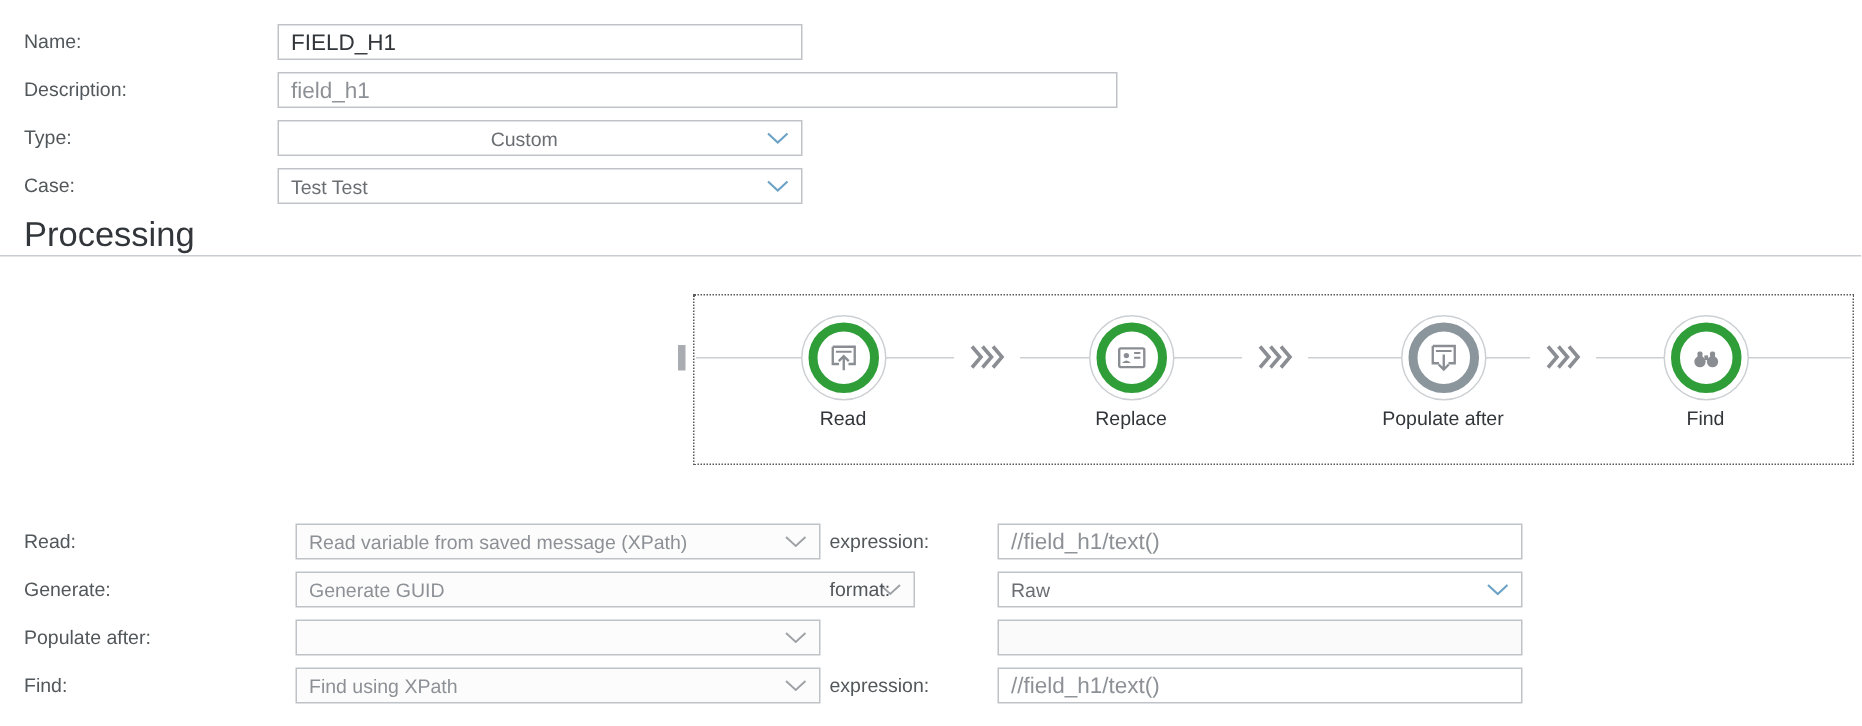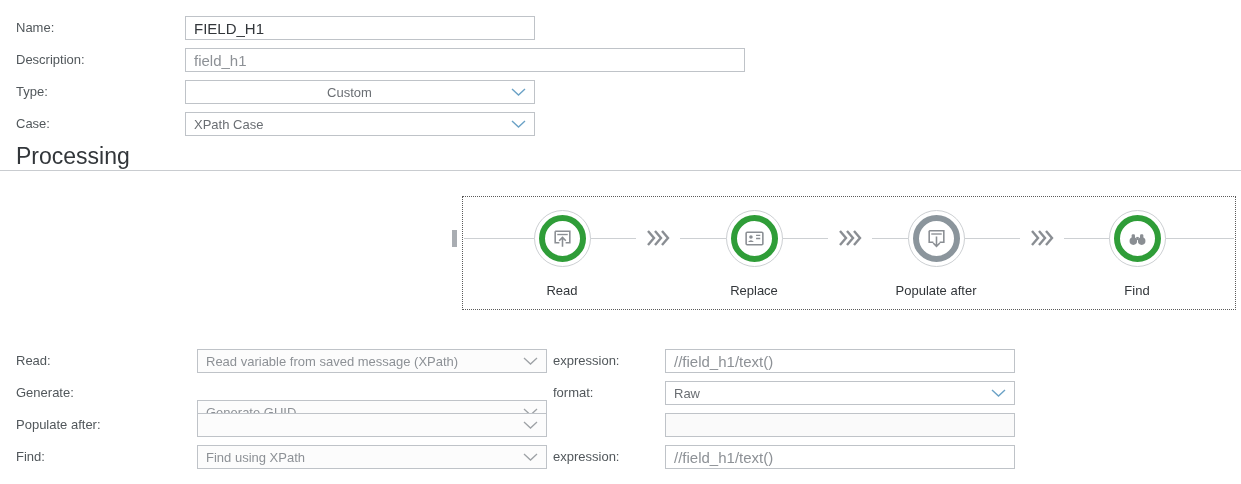"XPath Case" span.stext { text: XPath Case -> Test Test }
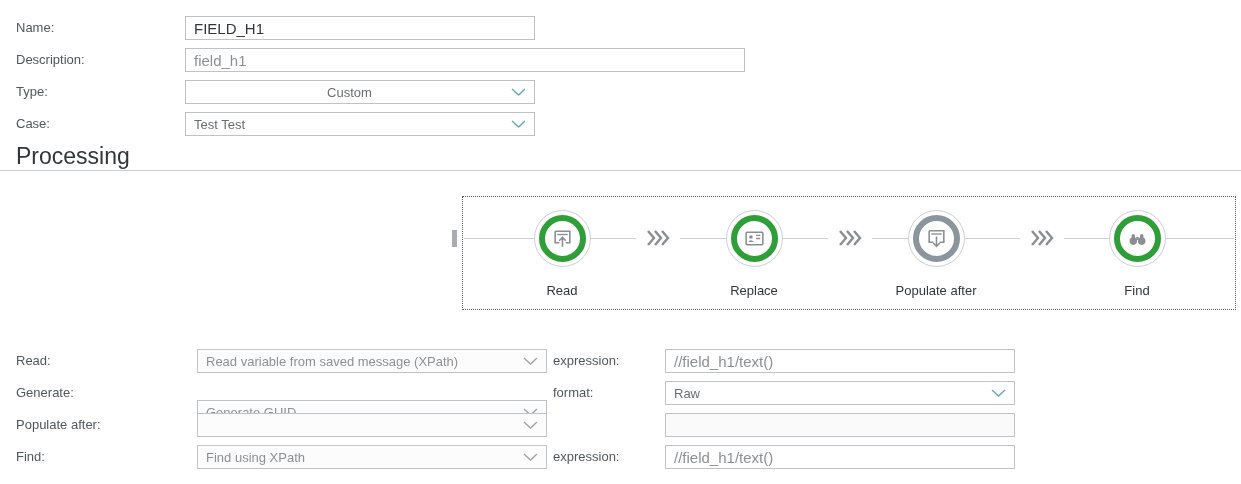"Read" .node-label { margin-top: 16px -> 4px }
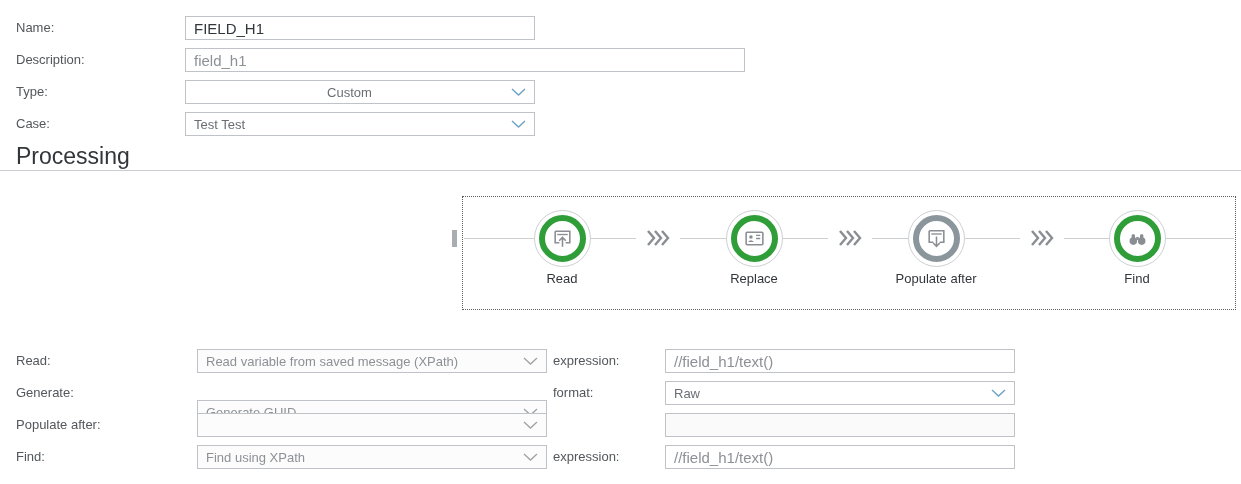"Populate after" div.flow-node { left: 408px -> 434px }
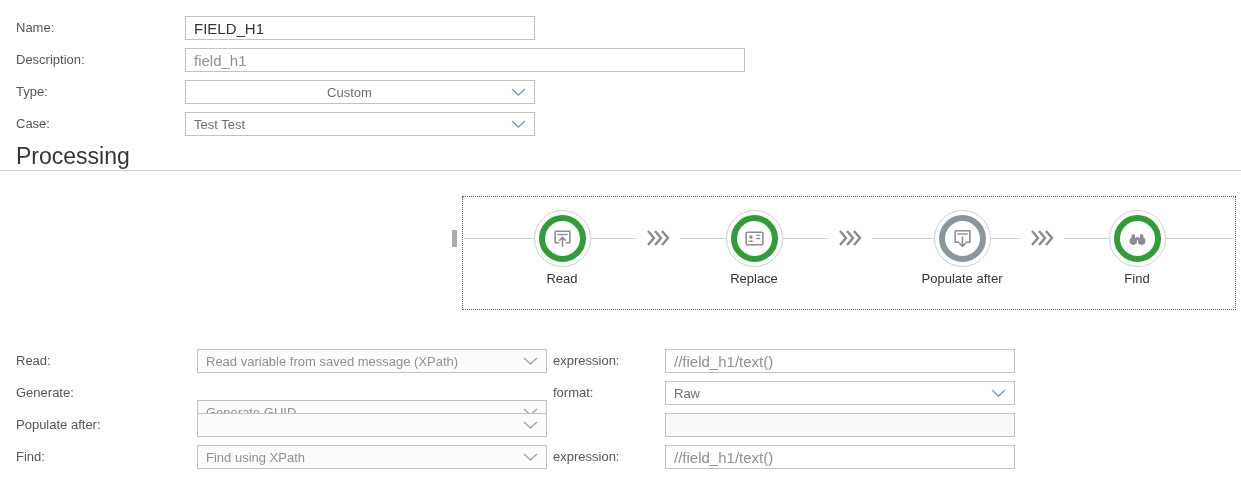"Generate GUID" div.selbox { top: 400px -> 381px; width: 350px -> 413px }
